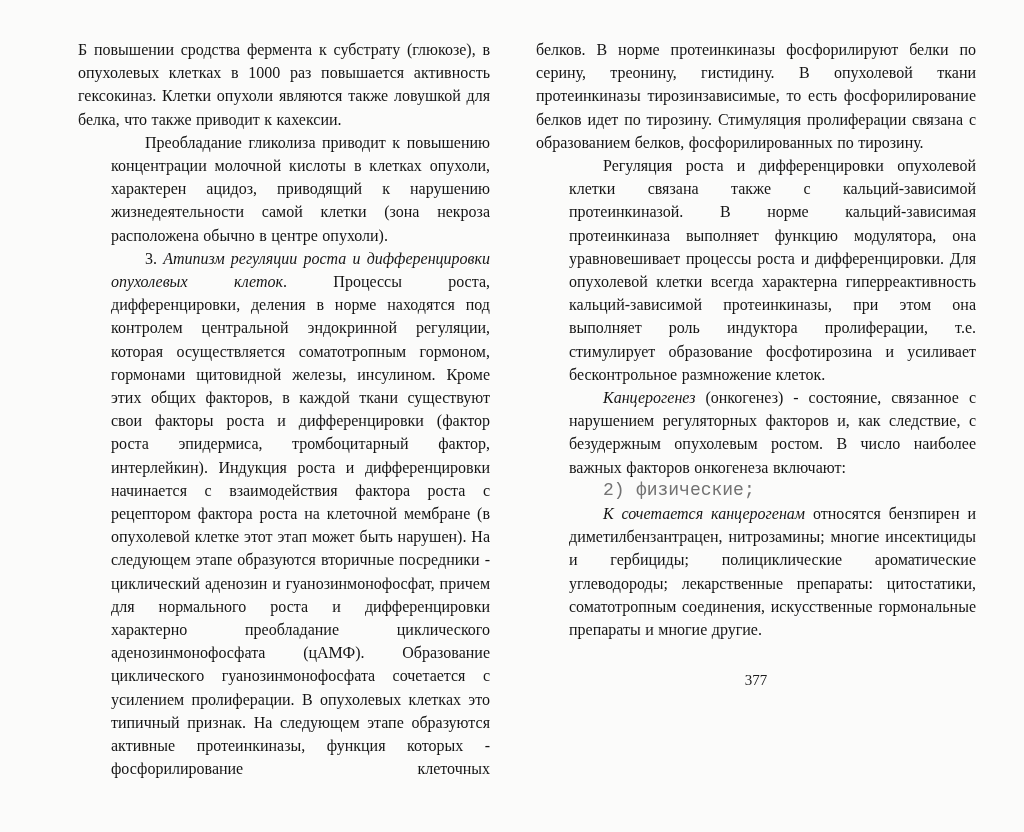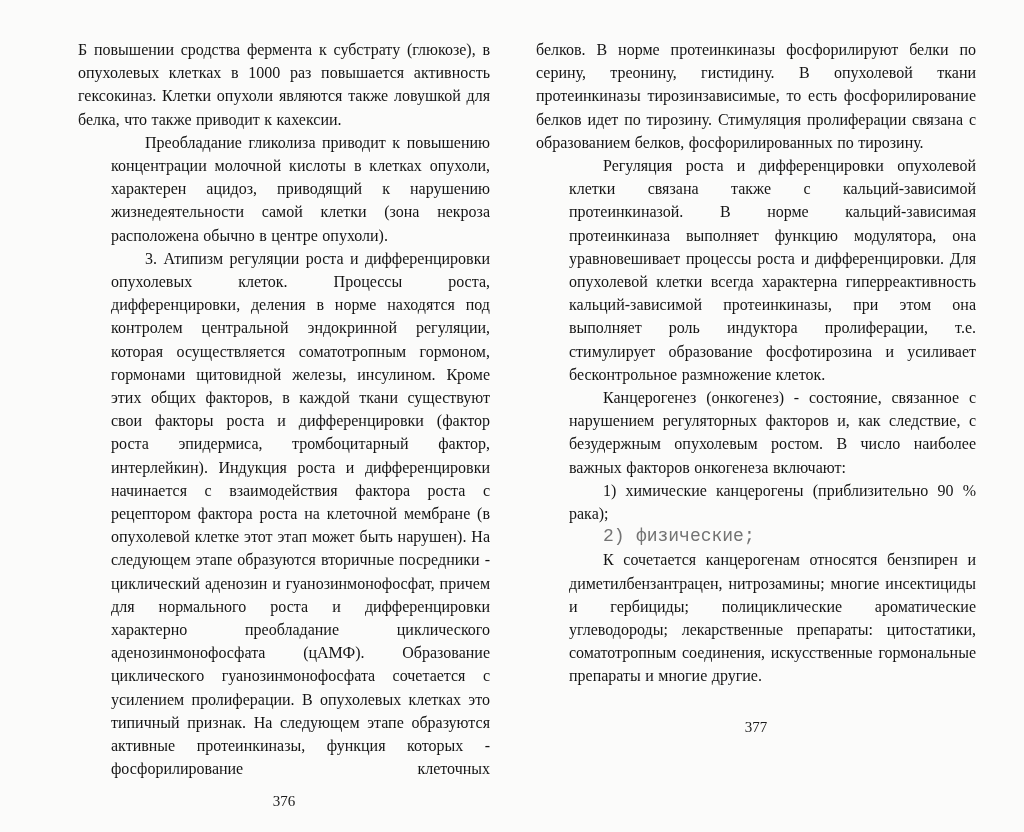"Атипизм регуляции роста и" .italic { font-style: none -> italic }
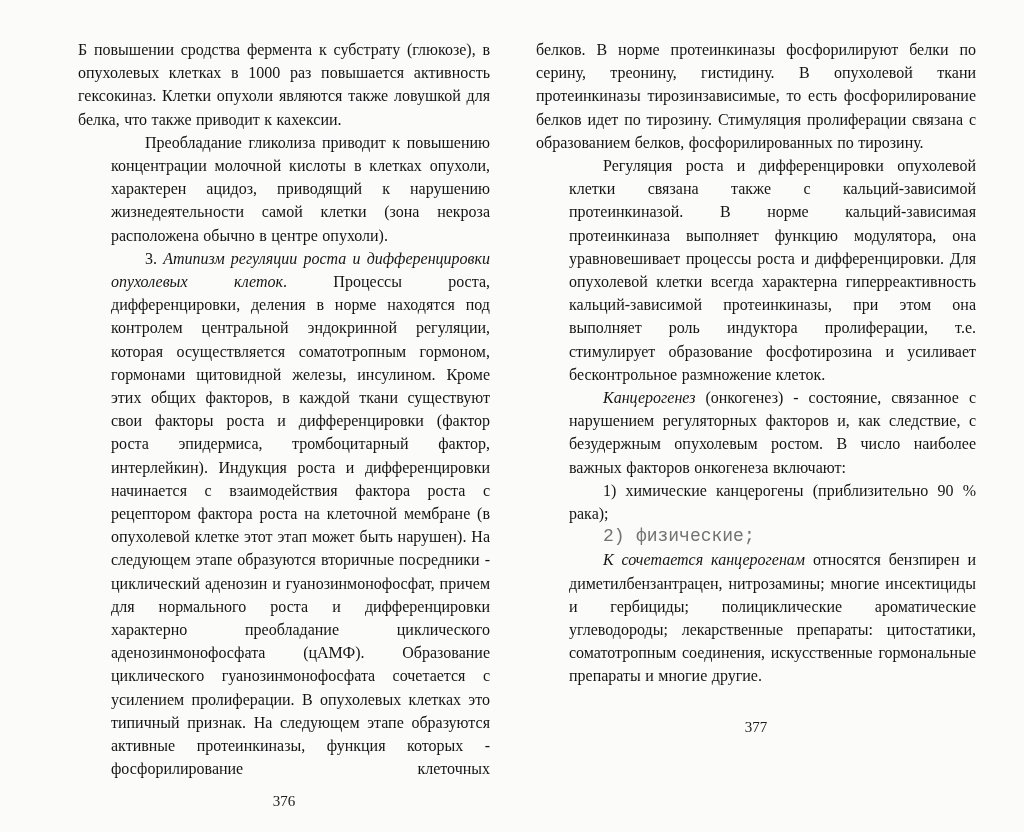"1) химические канцерогены" p.para { html: <p><span>1) химические канцерогены (приблизительно 90 % рака);</span></p> -> none }
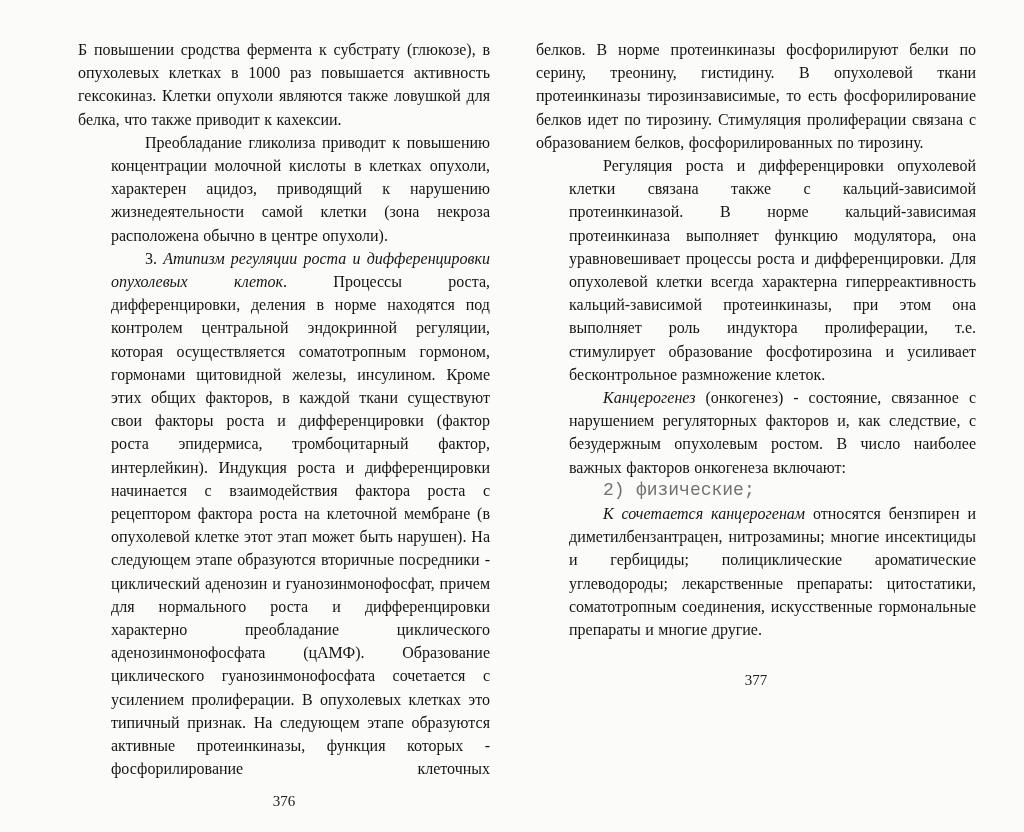"376" div.page-number { html: <div>376</div> -> none }
